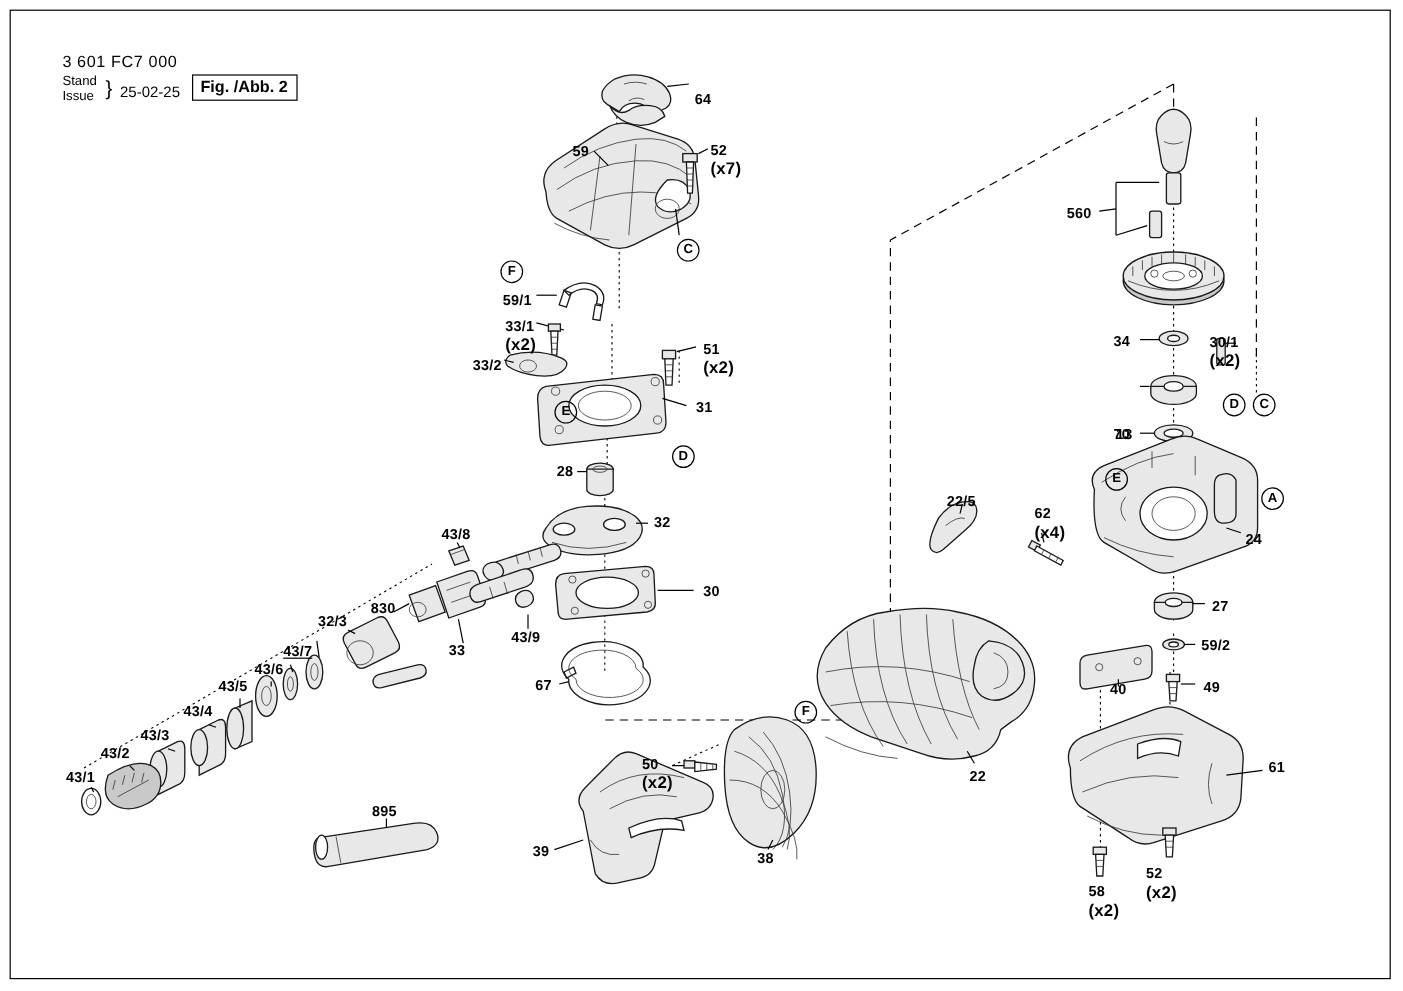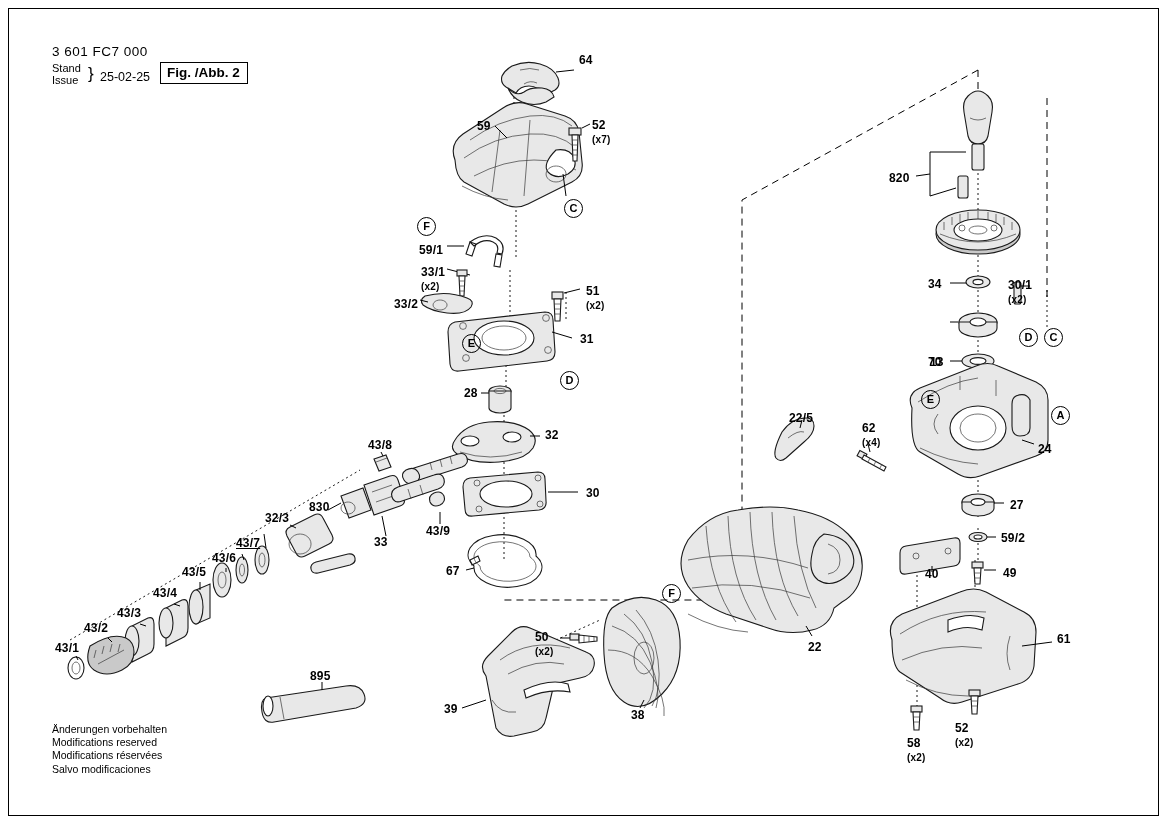"64" div.lbl { top: 53px -> 76px }
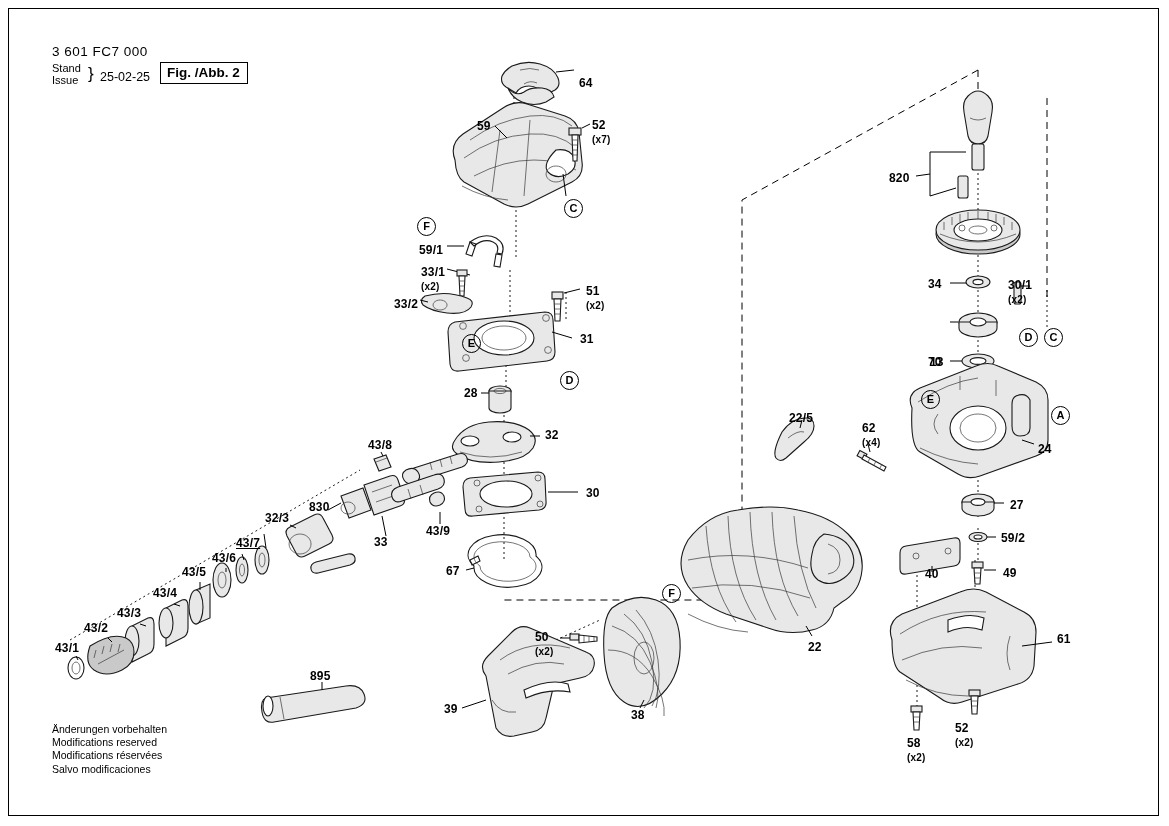"(x7)" .sub { font-size: 10px -> 14px }
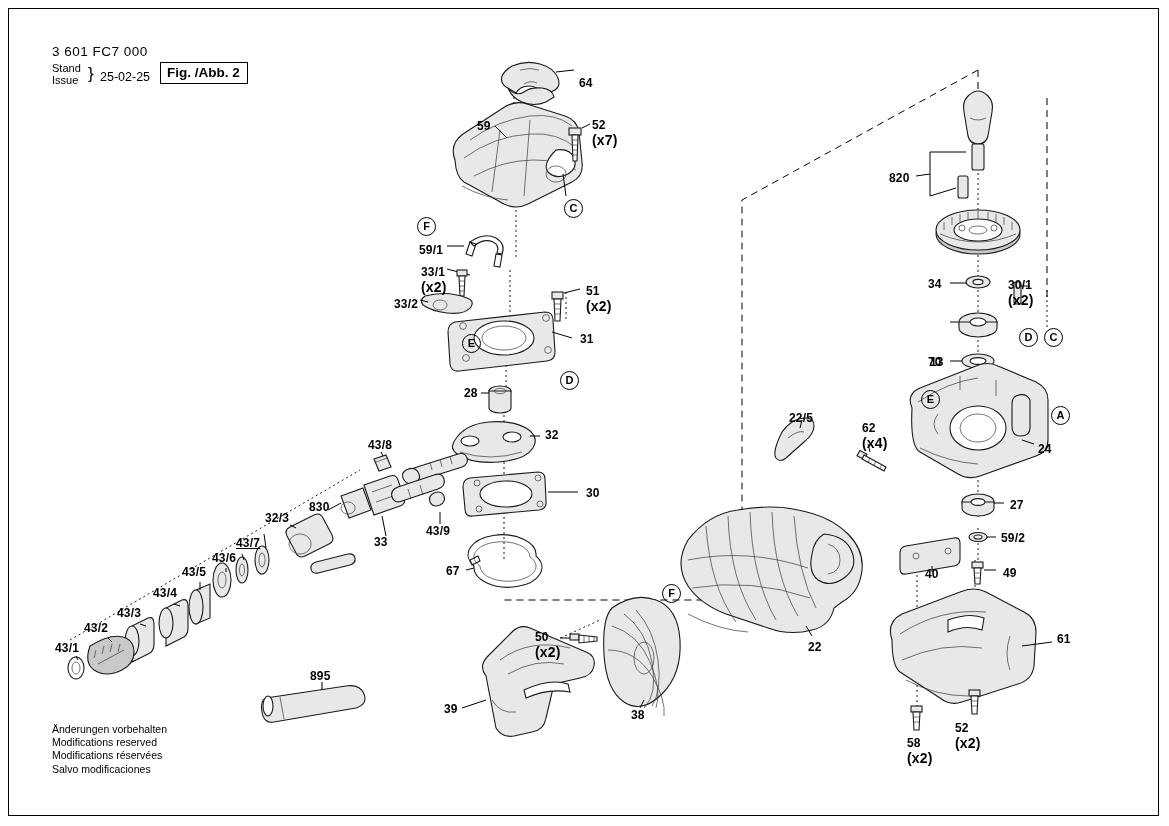"820" span { text: 820 -> 560 }
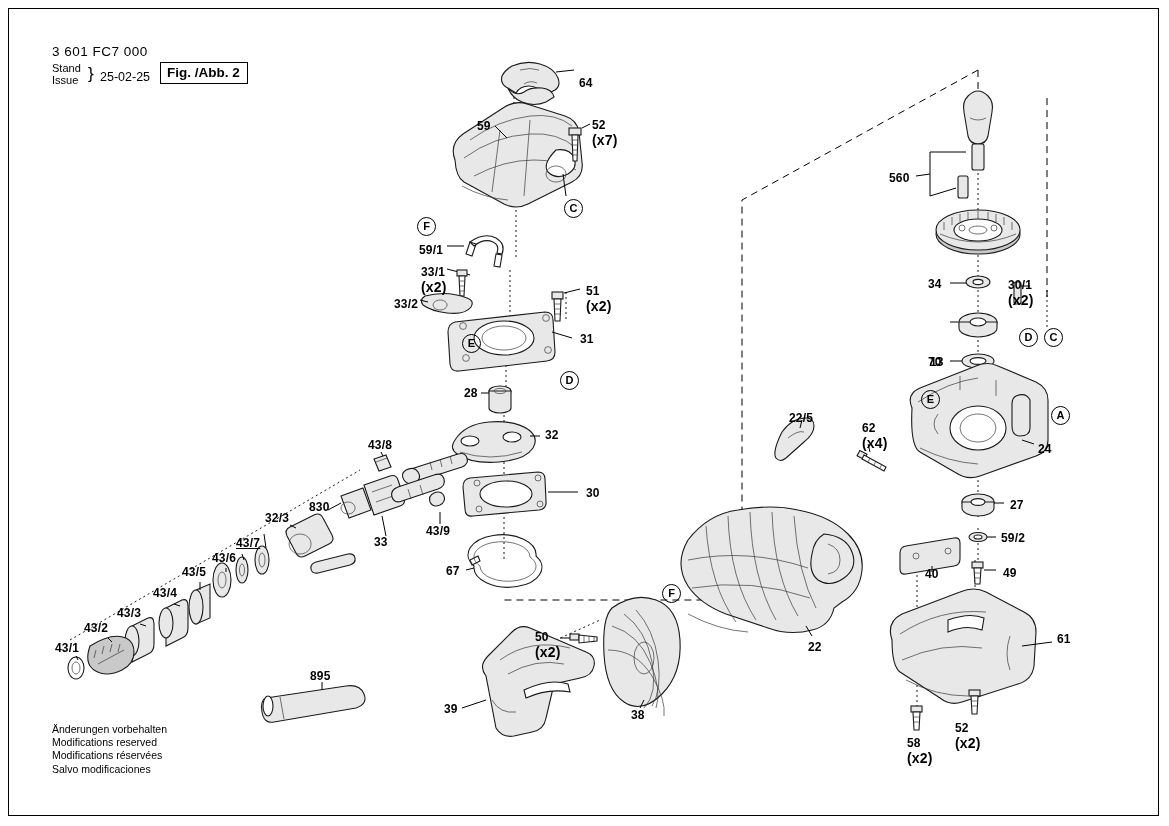"Änderungen vorbehalten" div.foot { html: <div> <div>Änderungen vorbehalten</div> <div>Modifications reserved</div> <div>Modifications réservées</div> <div>Salvo modificaciones</div> </div> -> none }
